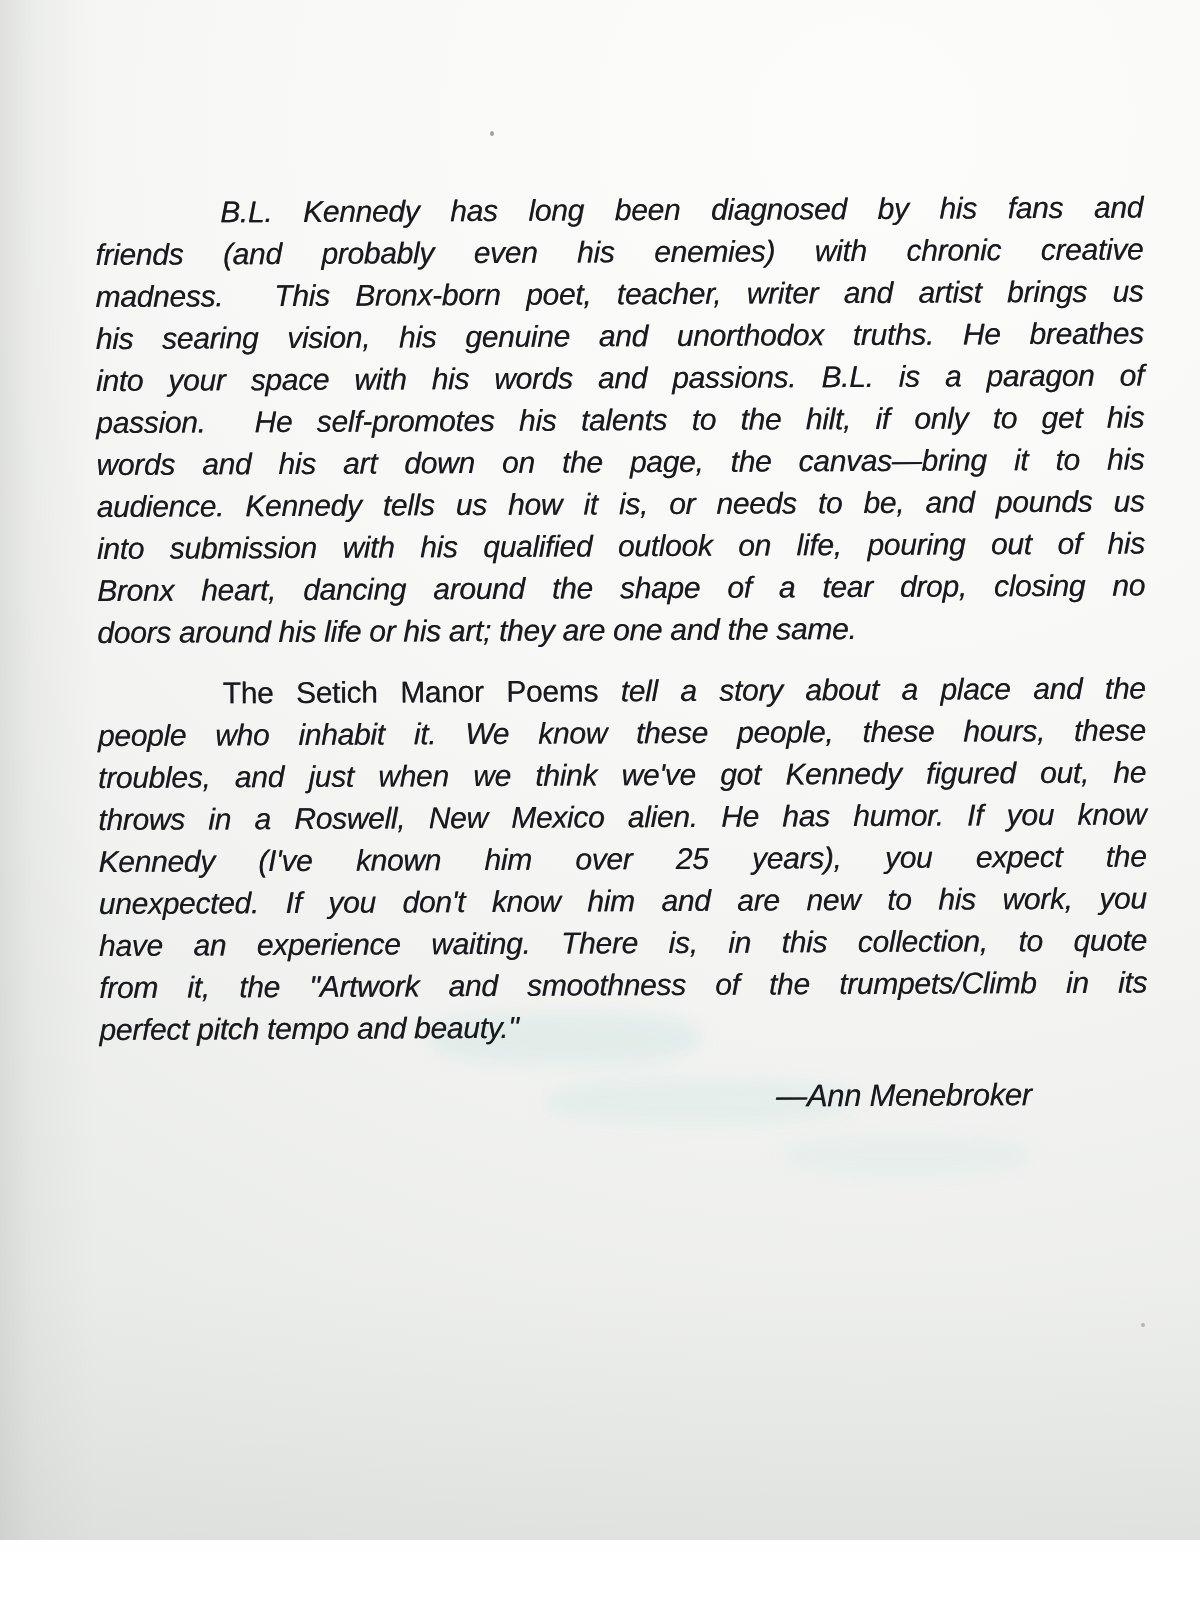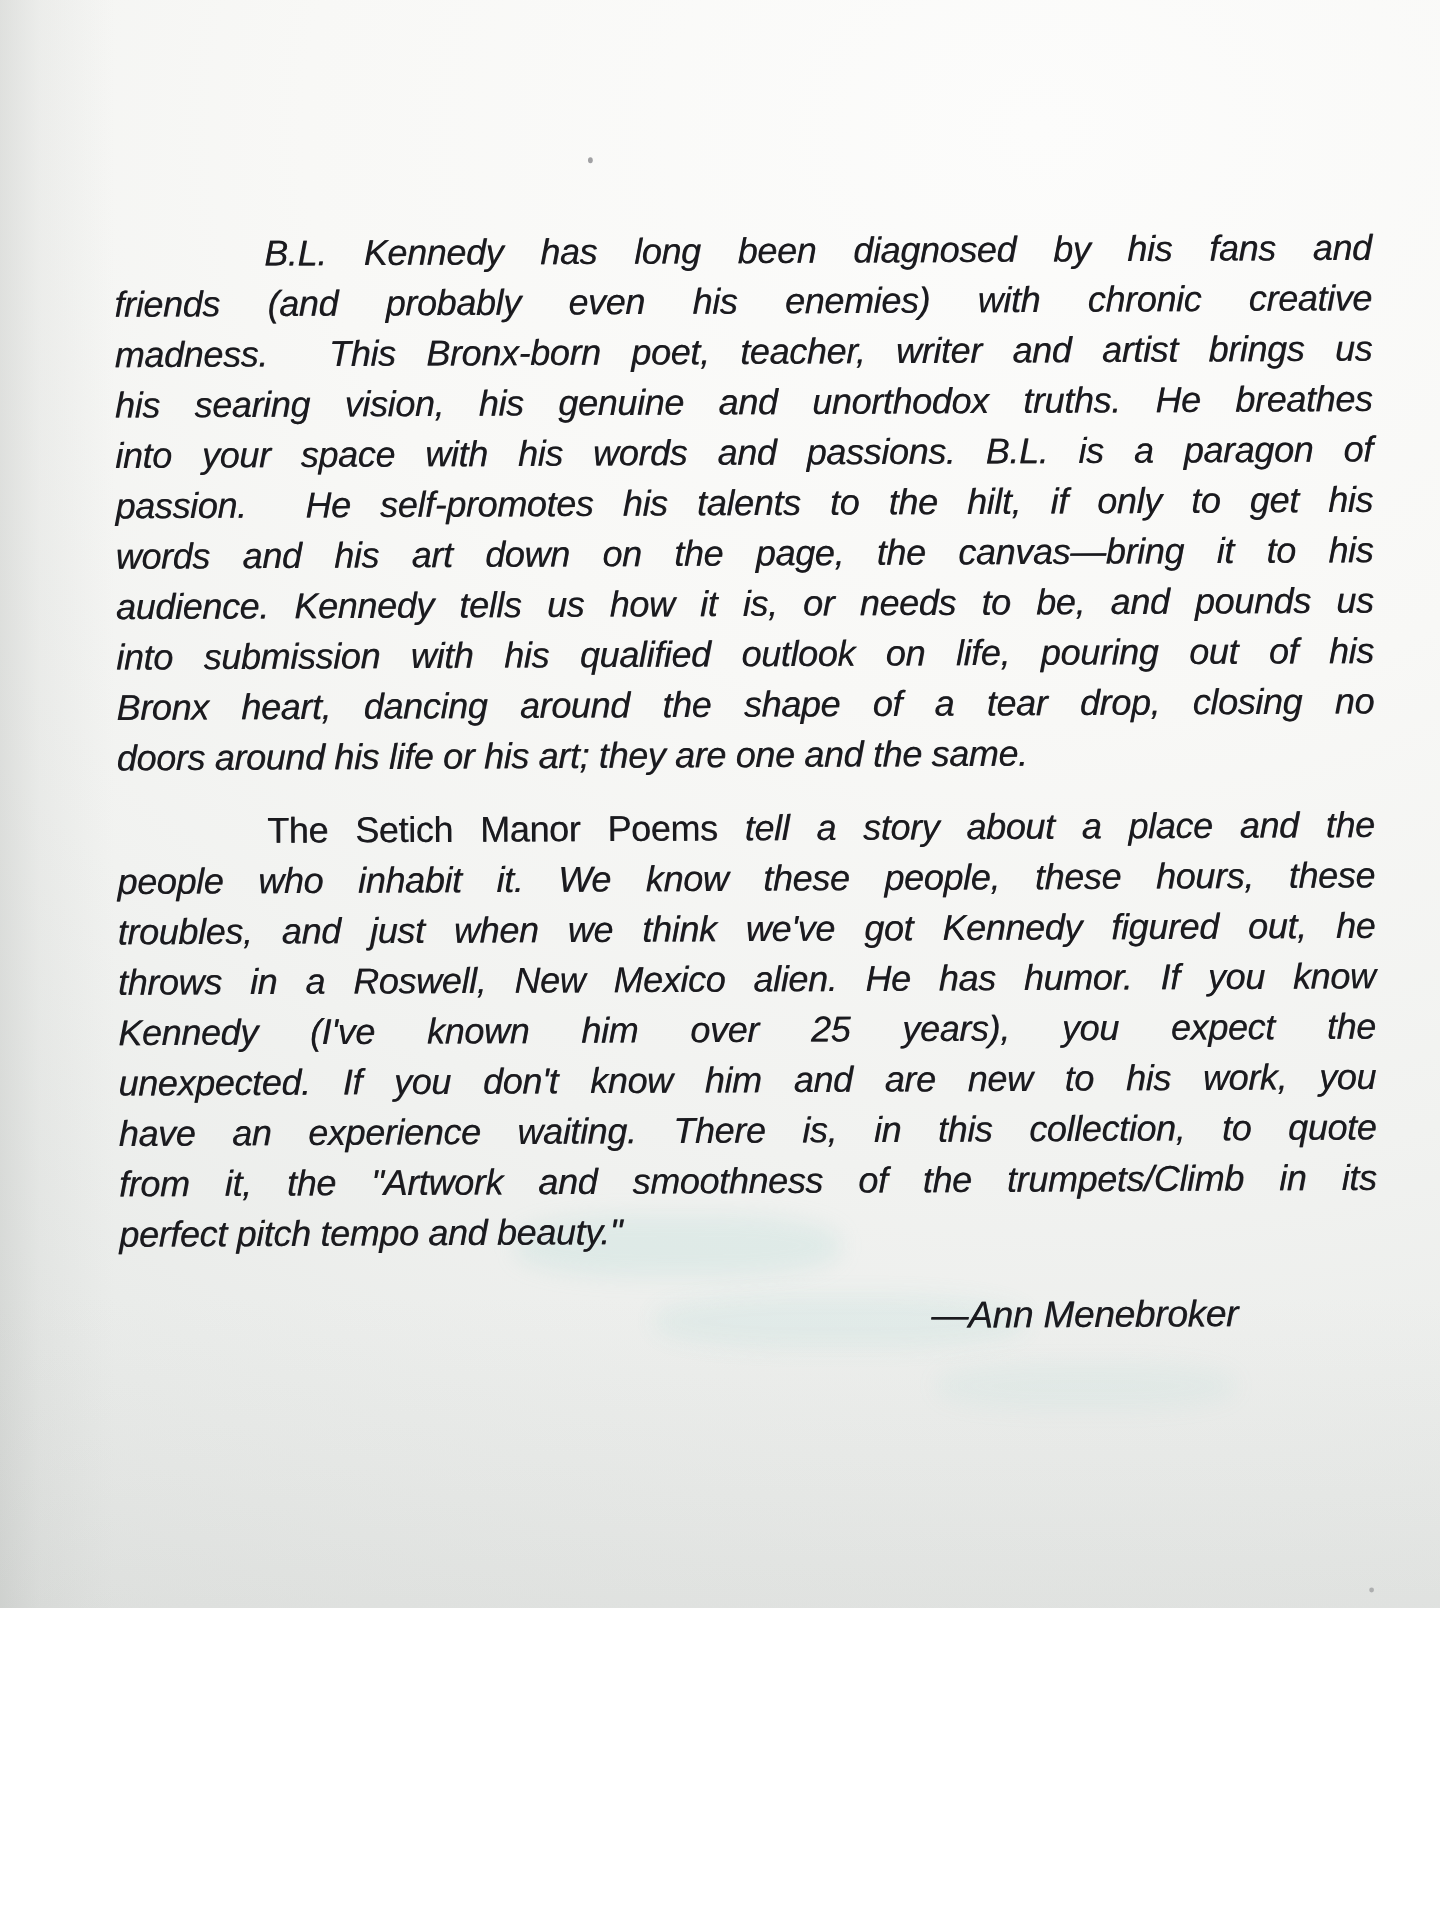"B.L. Kennedy has long been" .page { height: 1340px -> 1540px }
